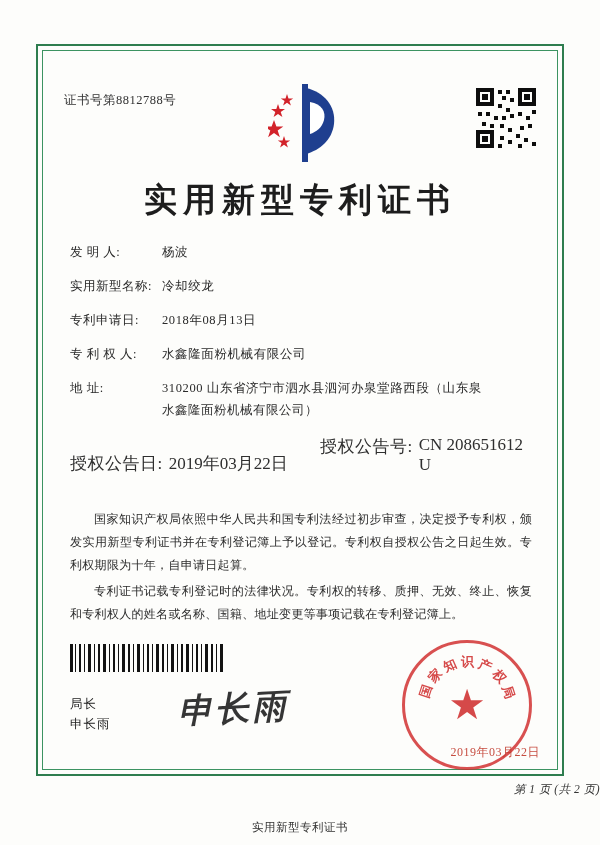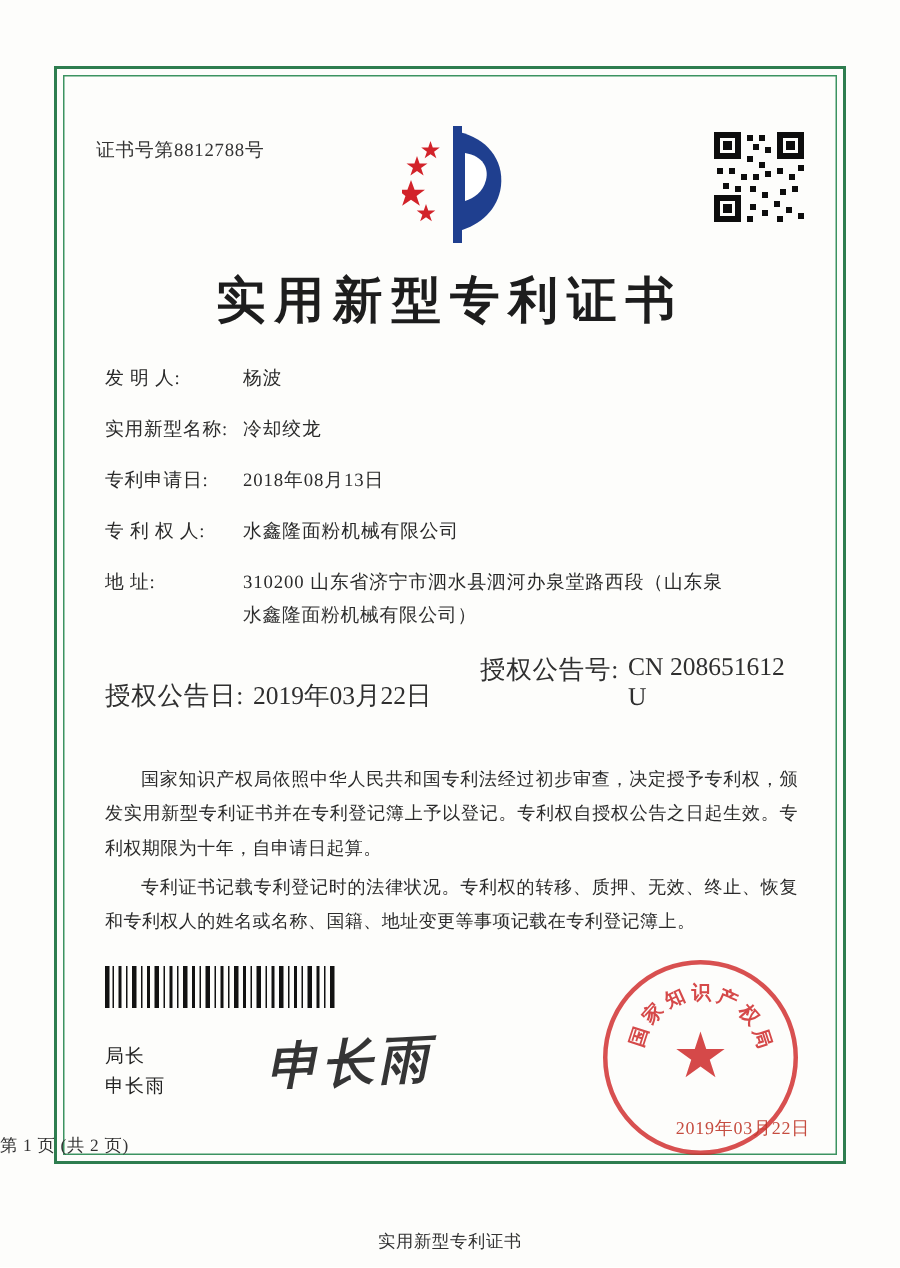"第 1 页 (共 2" .page-num { font-style: none -> italic; text-align: left -> right; top: 756px -> 782px }
